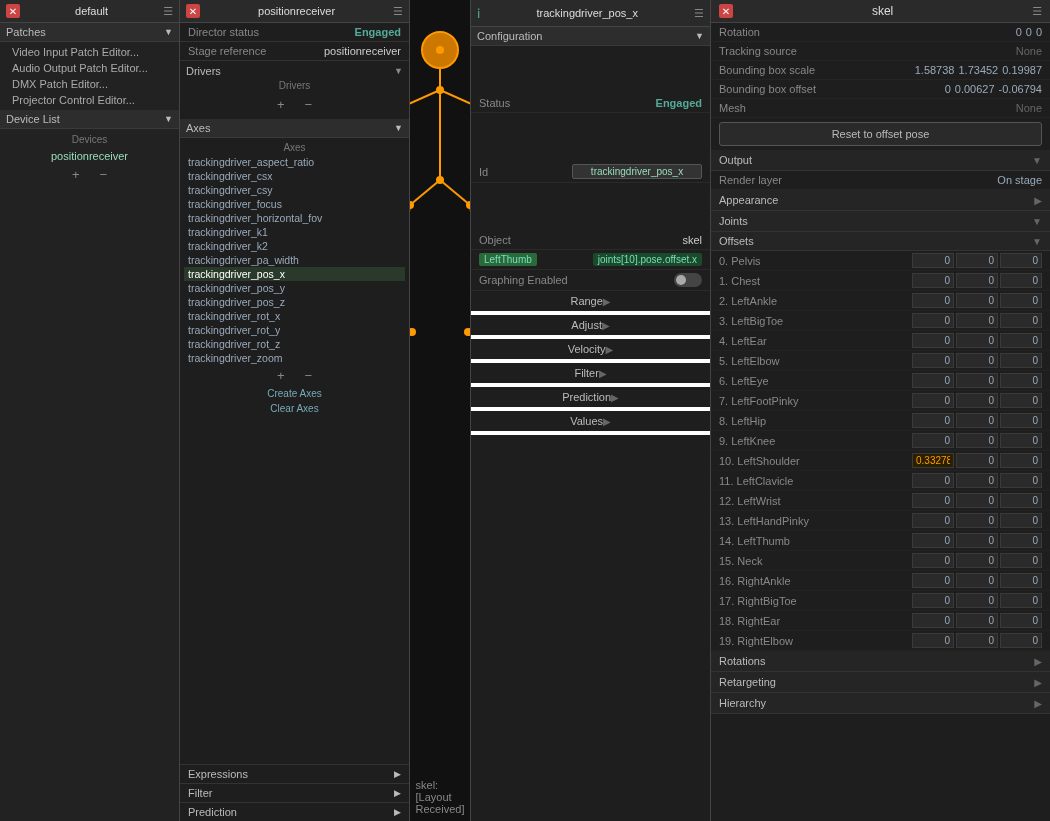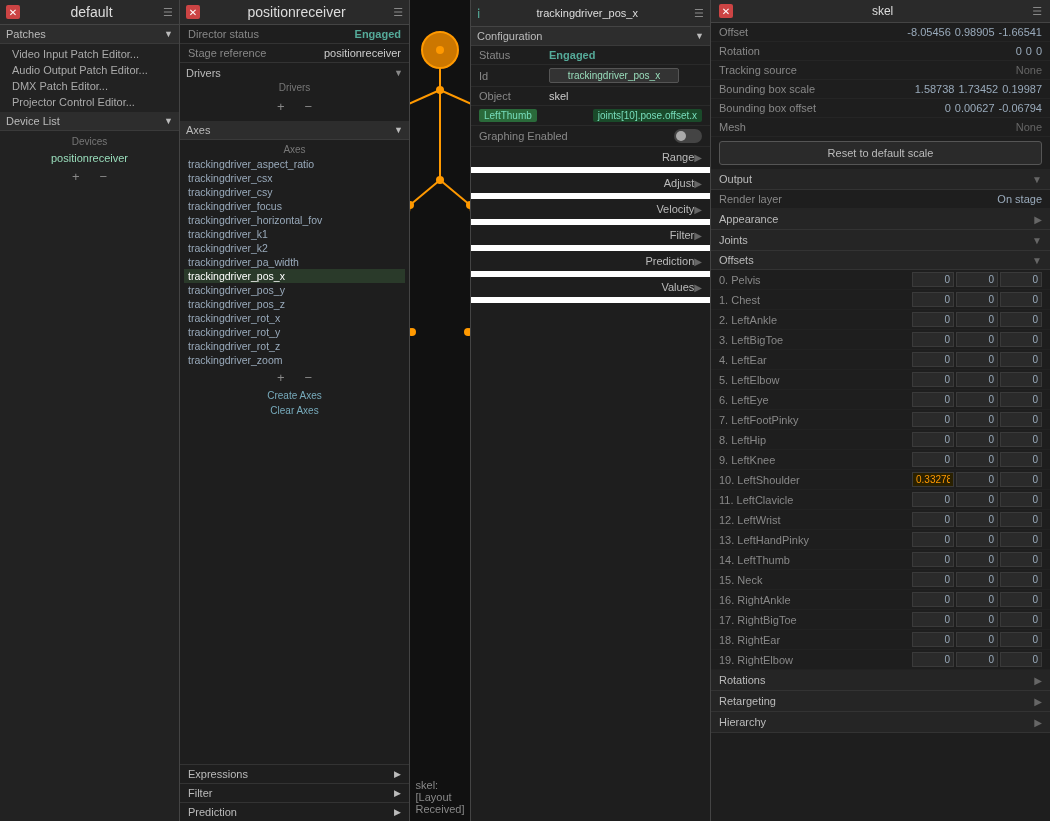"default" .panel-title { font-size: 14px -> 11px }
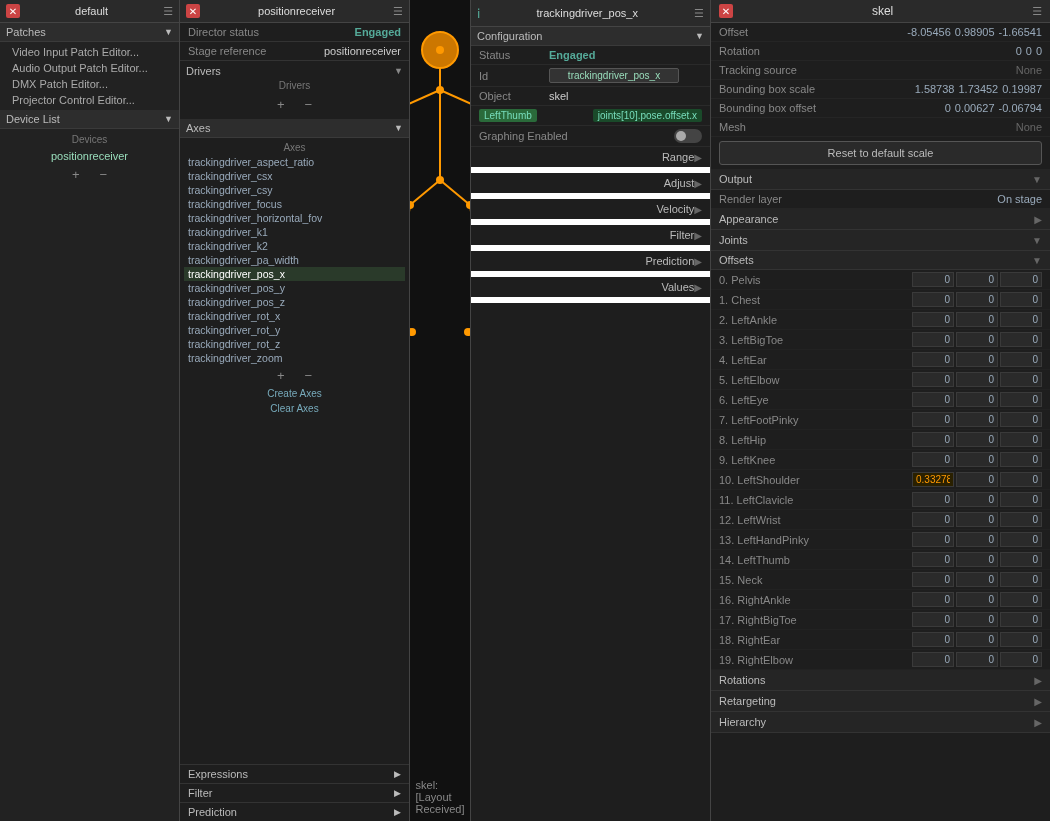"Offset" div.prop-row { html: <div> <span>Offset</span> <div> <span>-8.05456</span> <span>0.98905</span> <span>-1.66541</span> </div> </div> -> none }
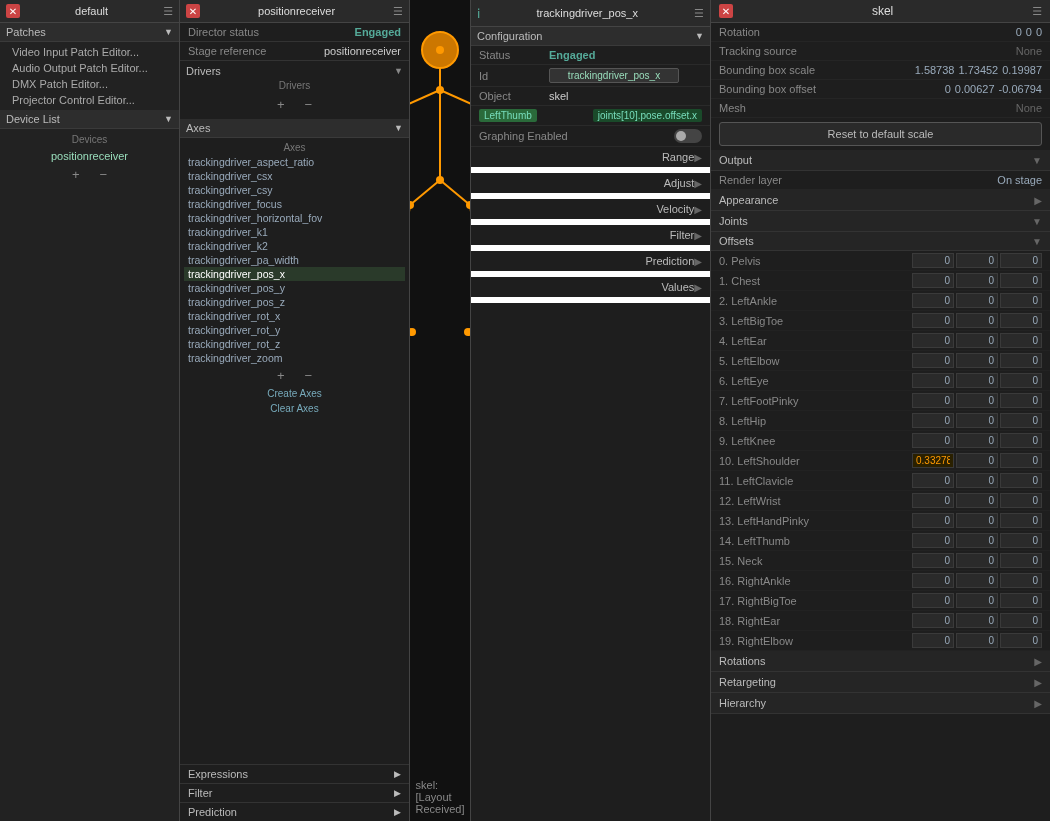"Status" .config-row { justify-content: flex-start -> space-between; margin-top: none -> 48px }
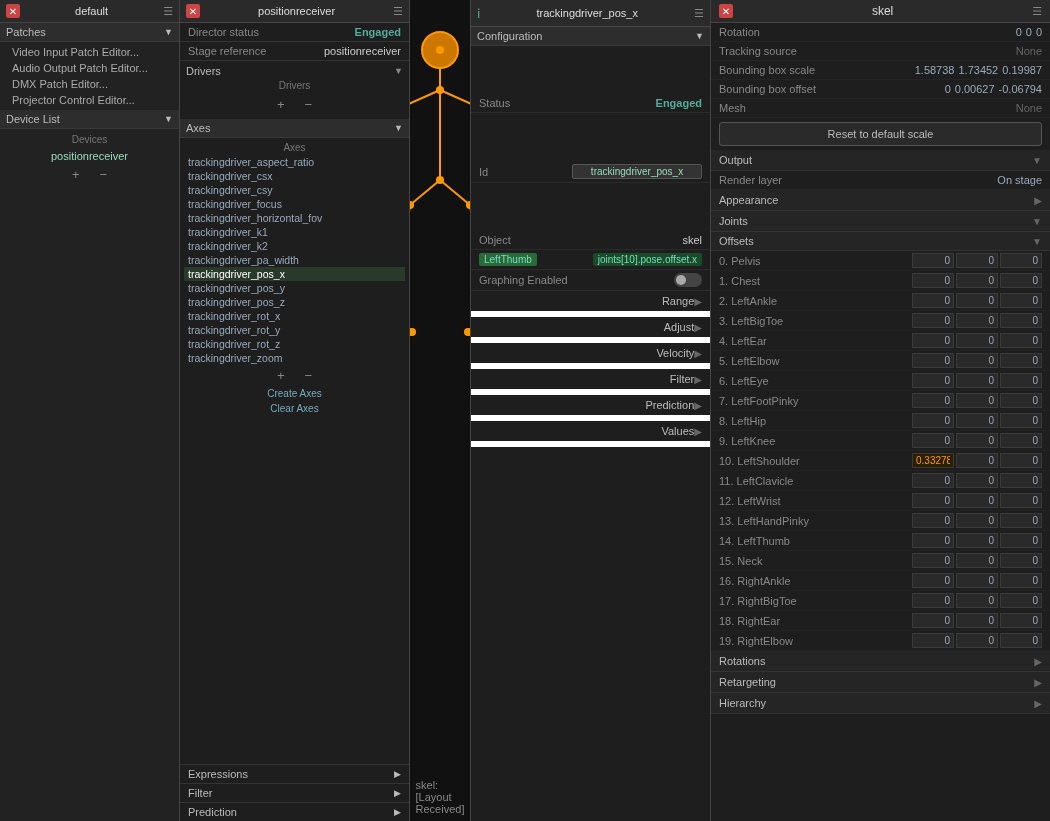"Reset to default scale" div.reset-btn { text: default scale -> offset pose }
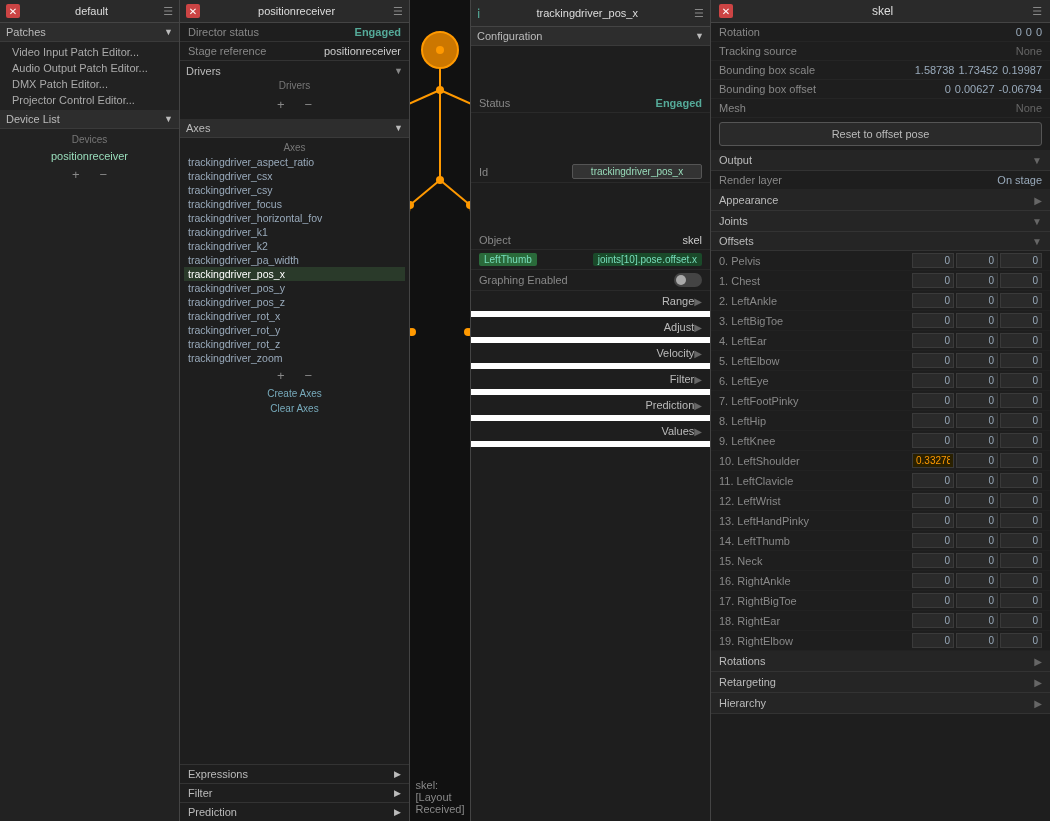"Range" .config-section-row { border-bottom: 6px solid #ffffff -> 4px solid #ffffff; justify-content: flex-end -> center }
